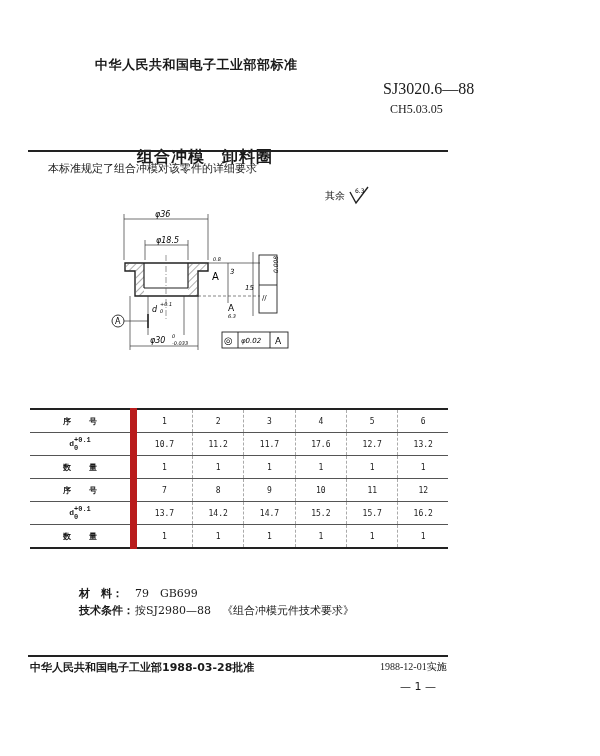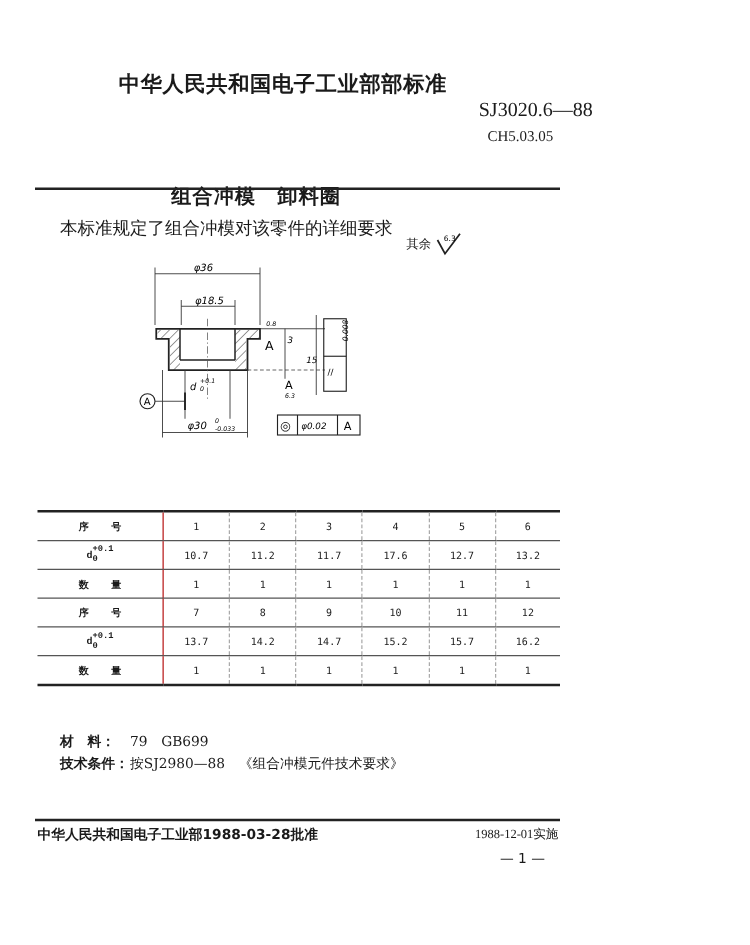"中华人民共和国电子工业部部标准" .org { font-size: 17px -> 13px }
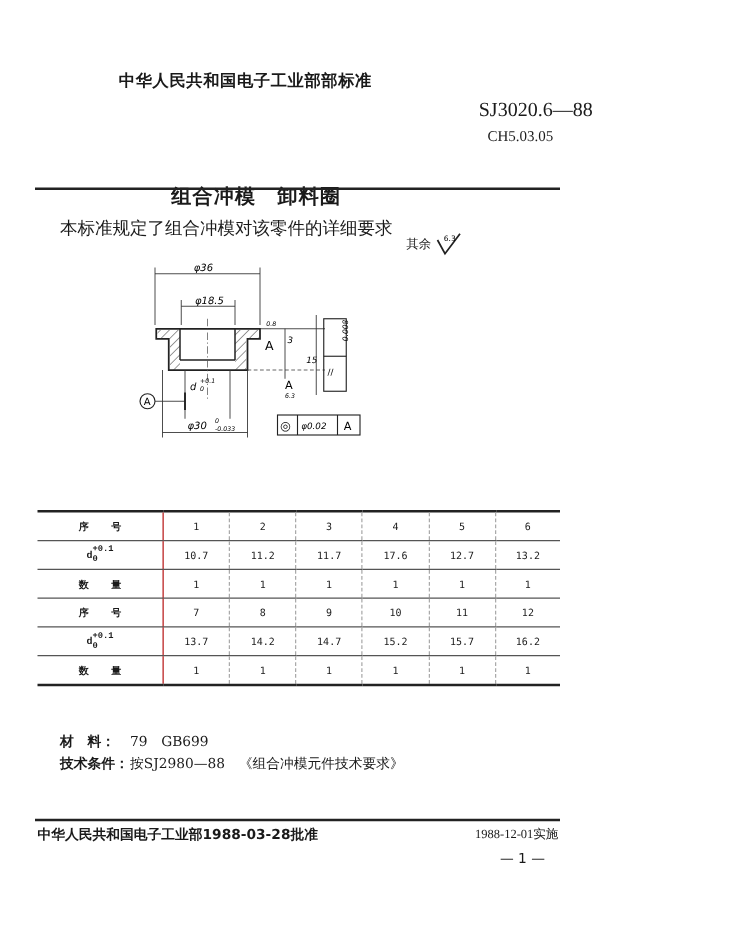"本标准规定了组合冲模对该零件的详细要求" .intro { font-size: 14px -> 11px; top: 174px -> 161px }
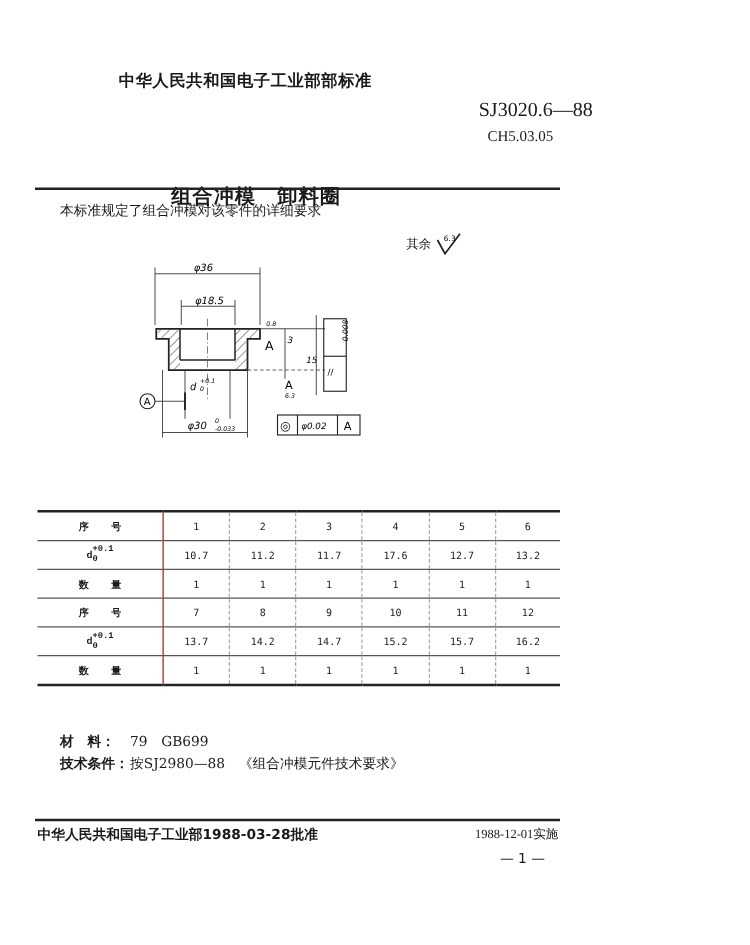"序号" table.spec td.hd { border-right: 1px solid #b91c1c -> 7px solid #b91c1c }
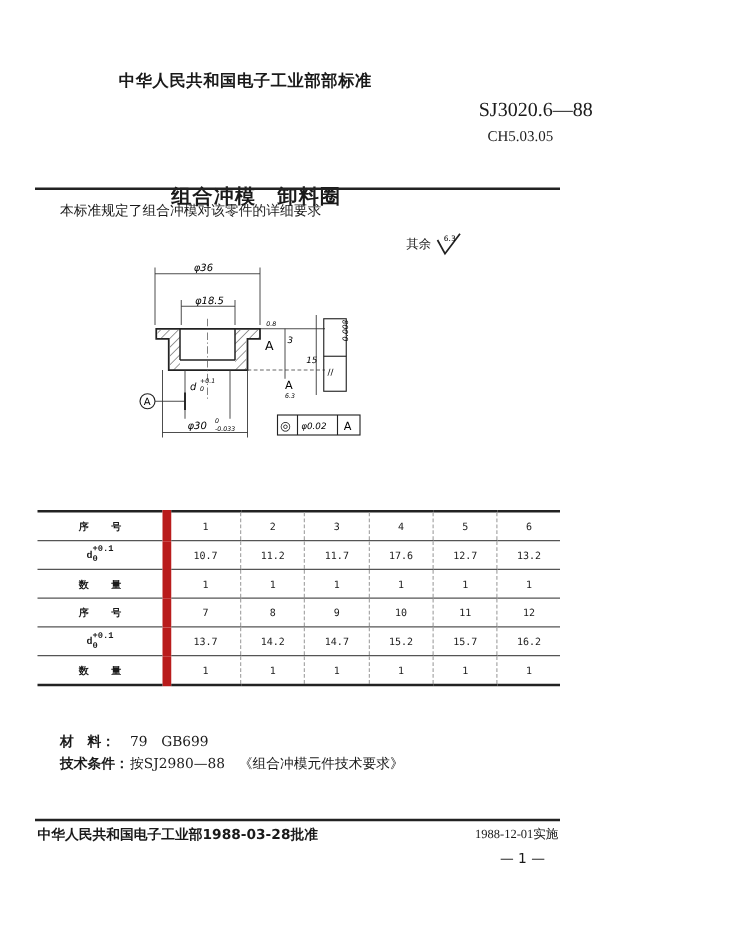"材 料：" .notes .lbl { margin-left: none -> 31px }
